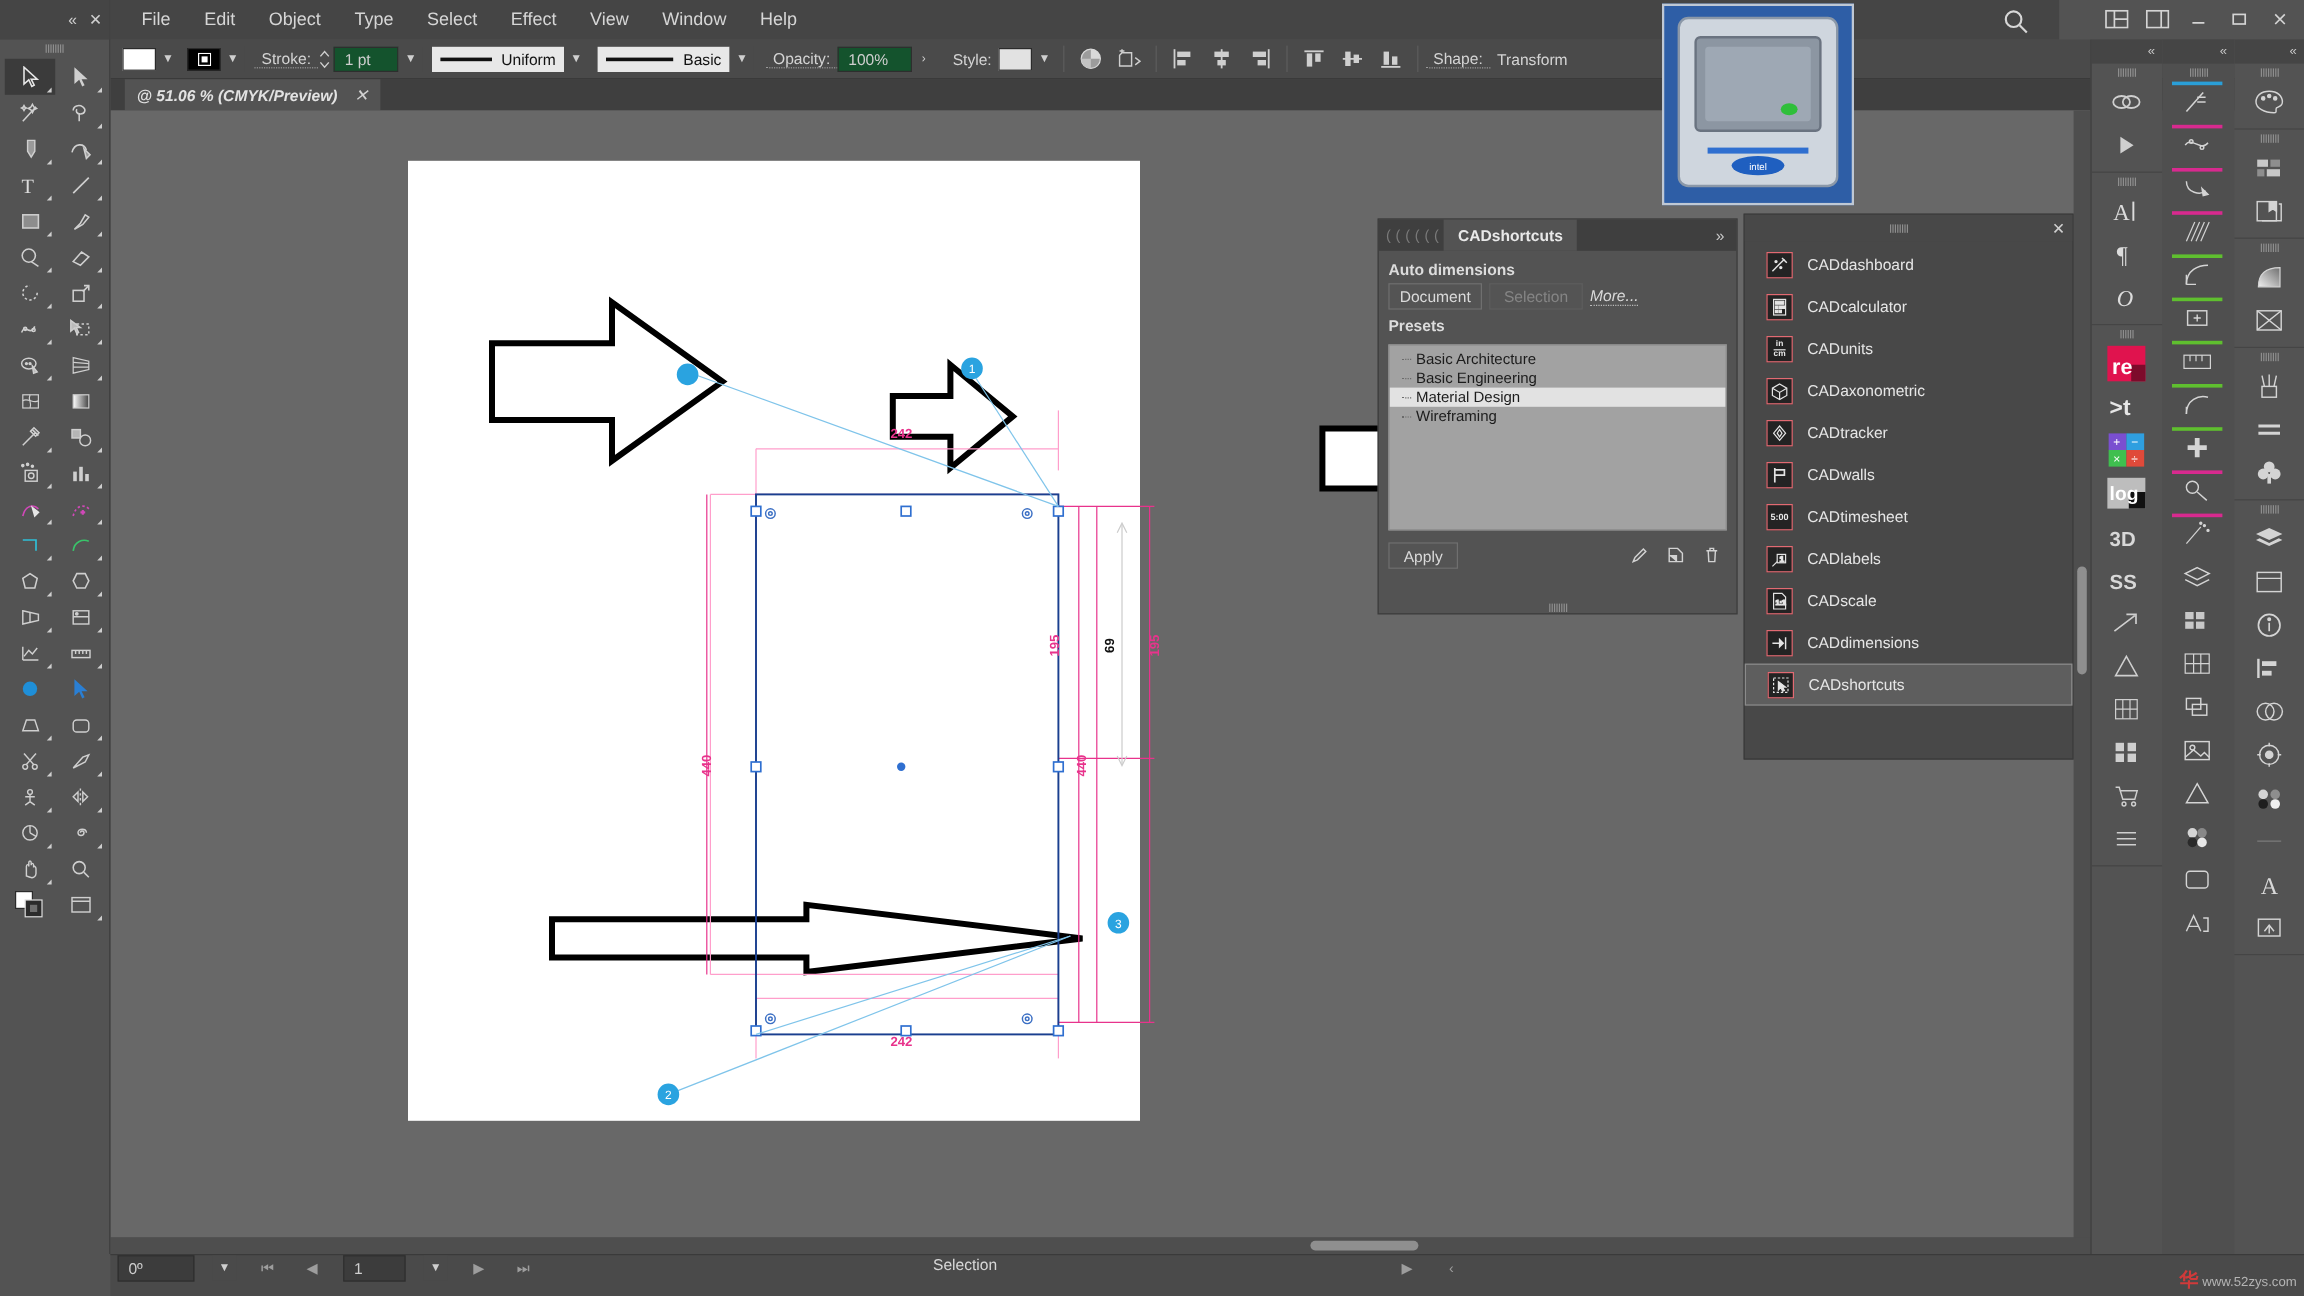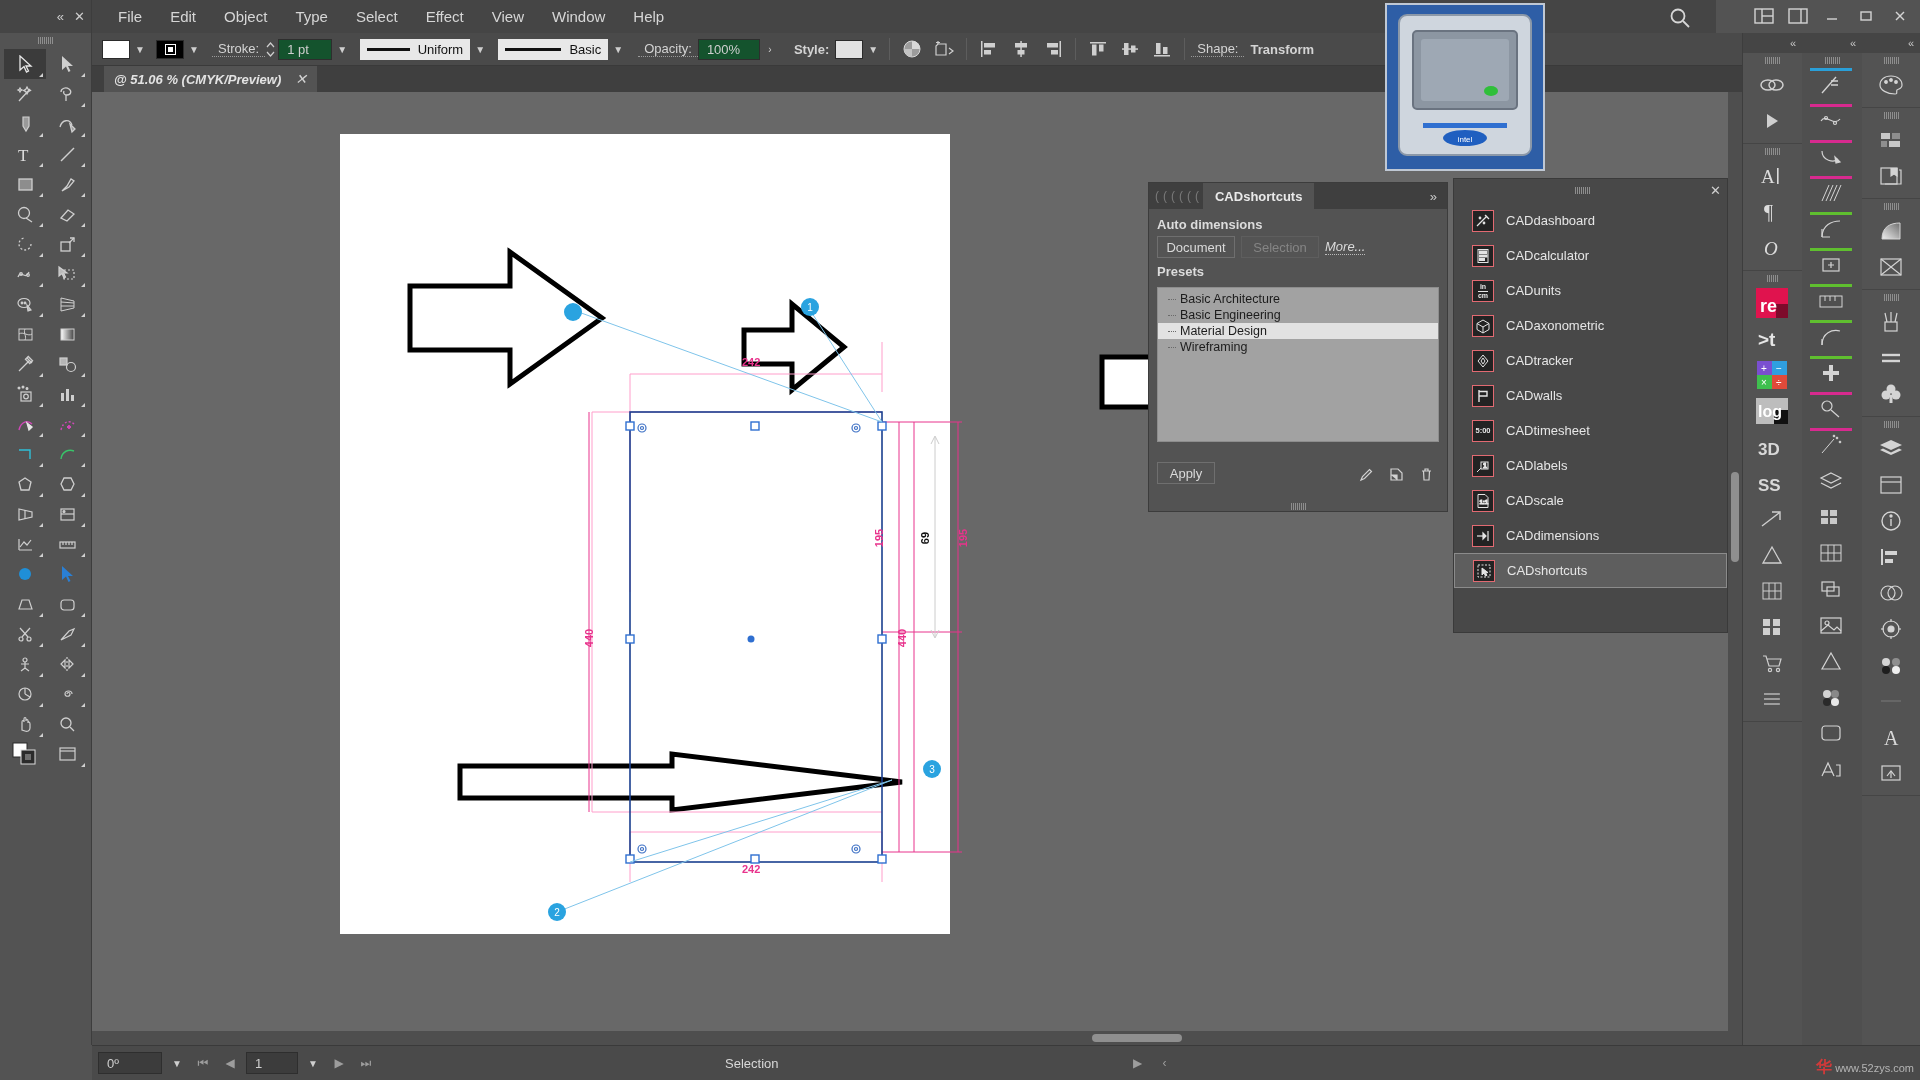"Style:" .cb-plain { font-weight: bold -> none }
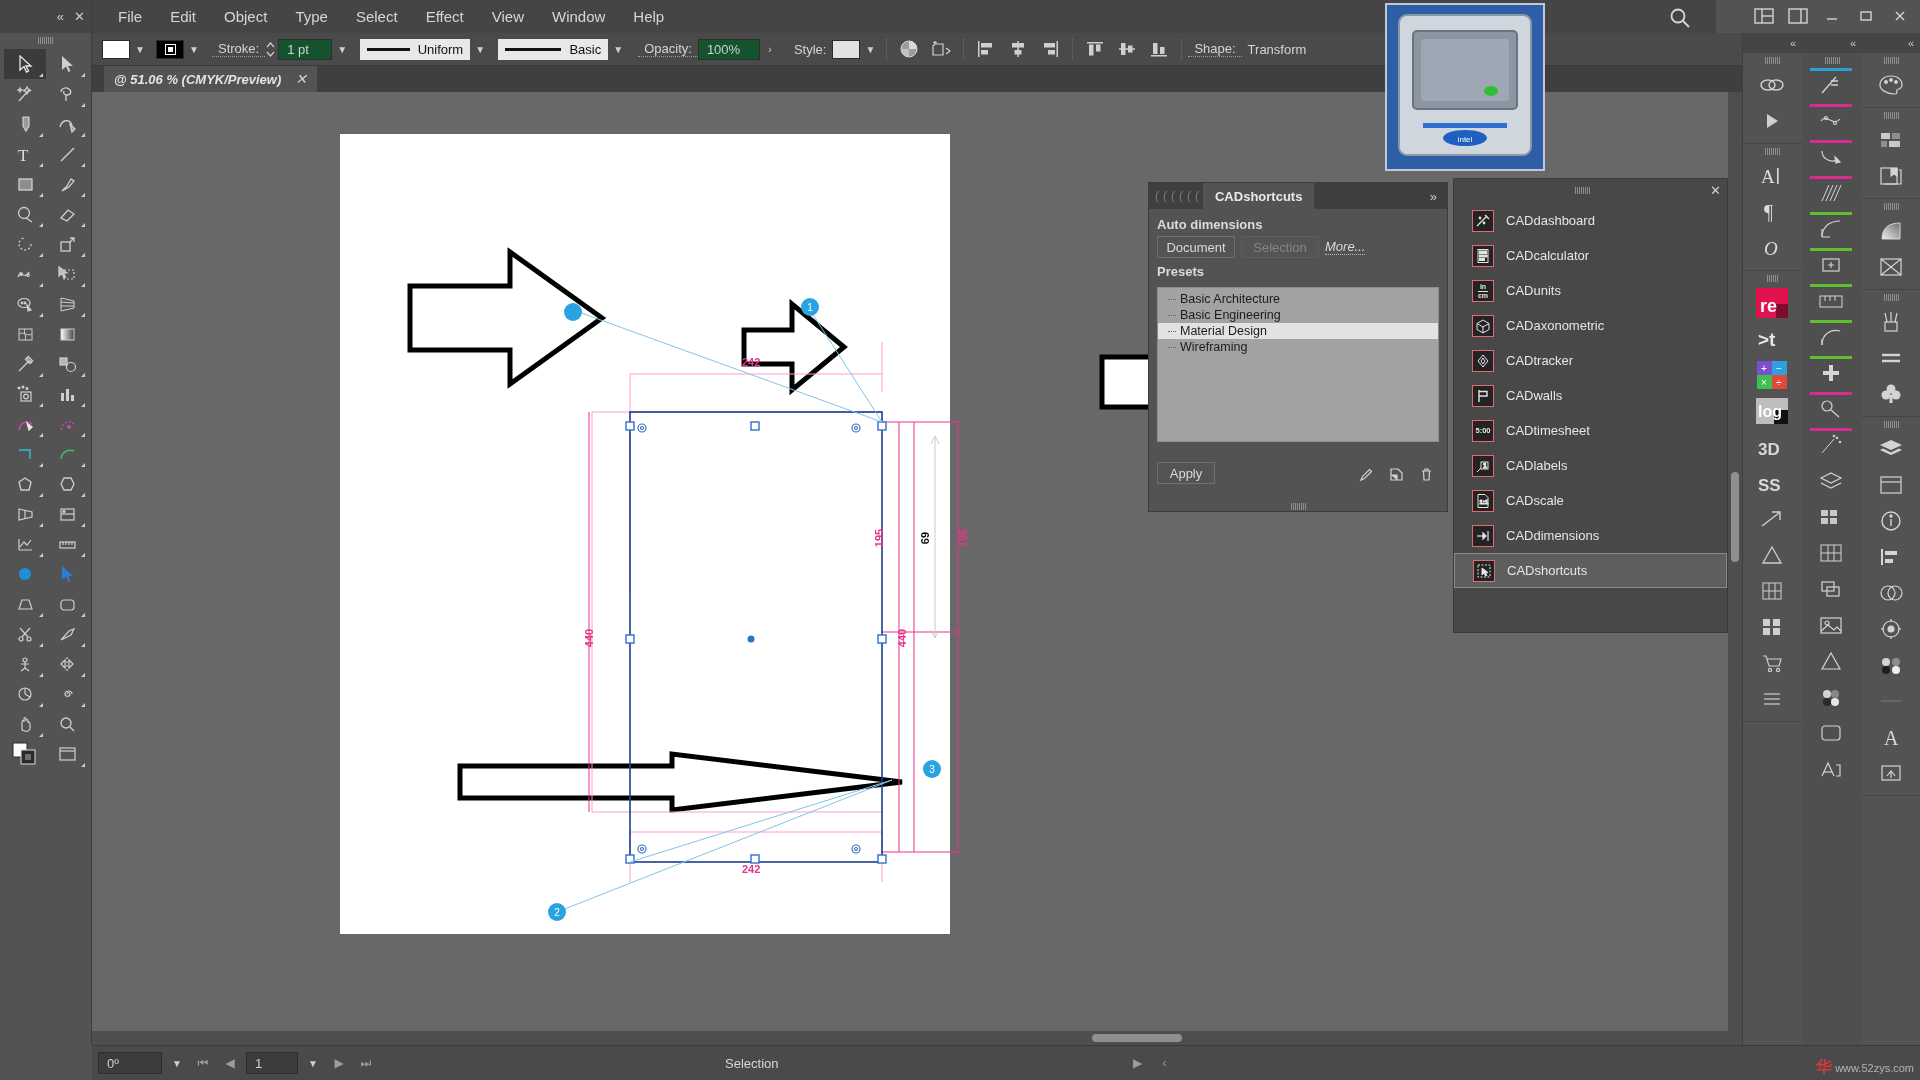"Apply" #cadpanel-foot { align-items: flex-end -> flex-start; padding: 20px 10px 0 8px -> 10px 10px 0 8px }
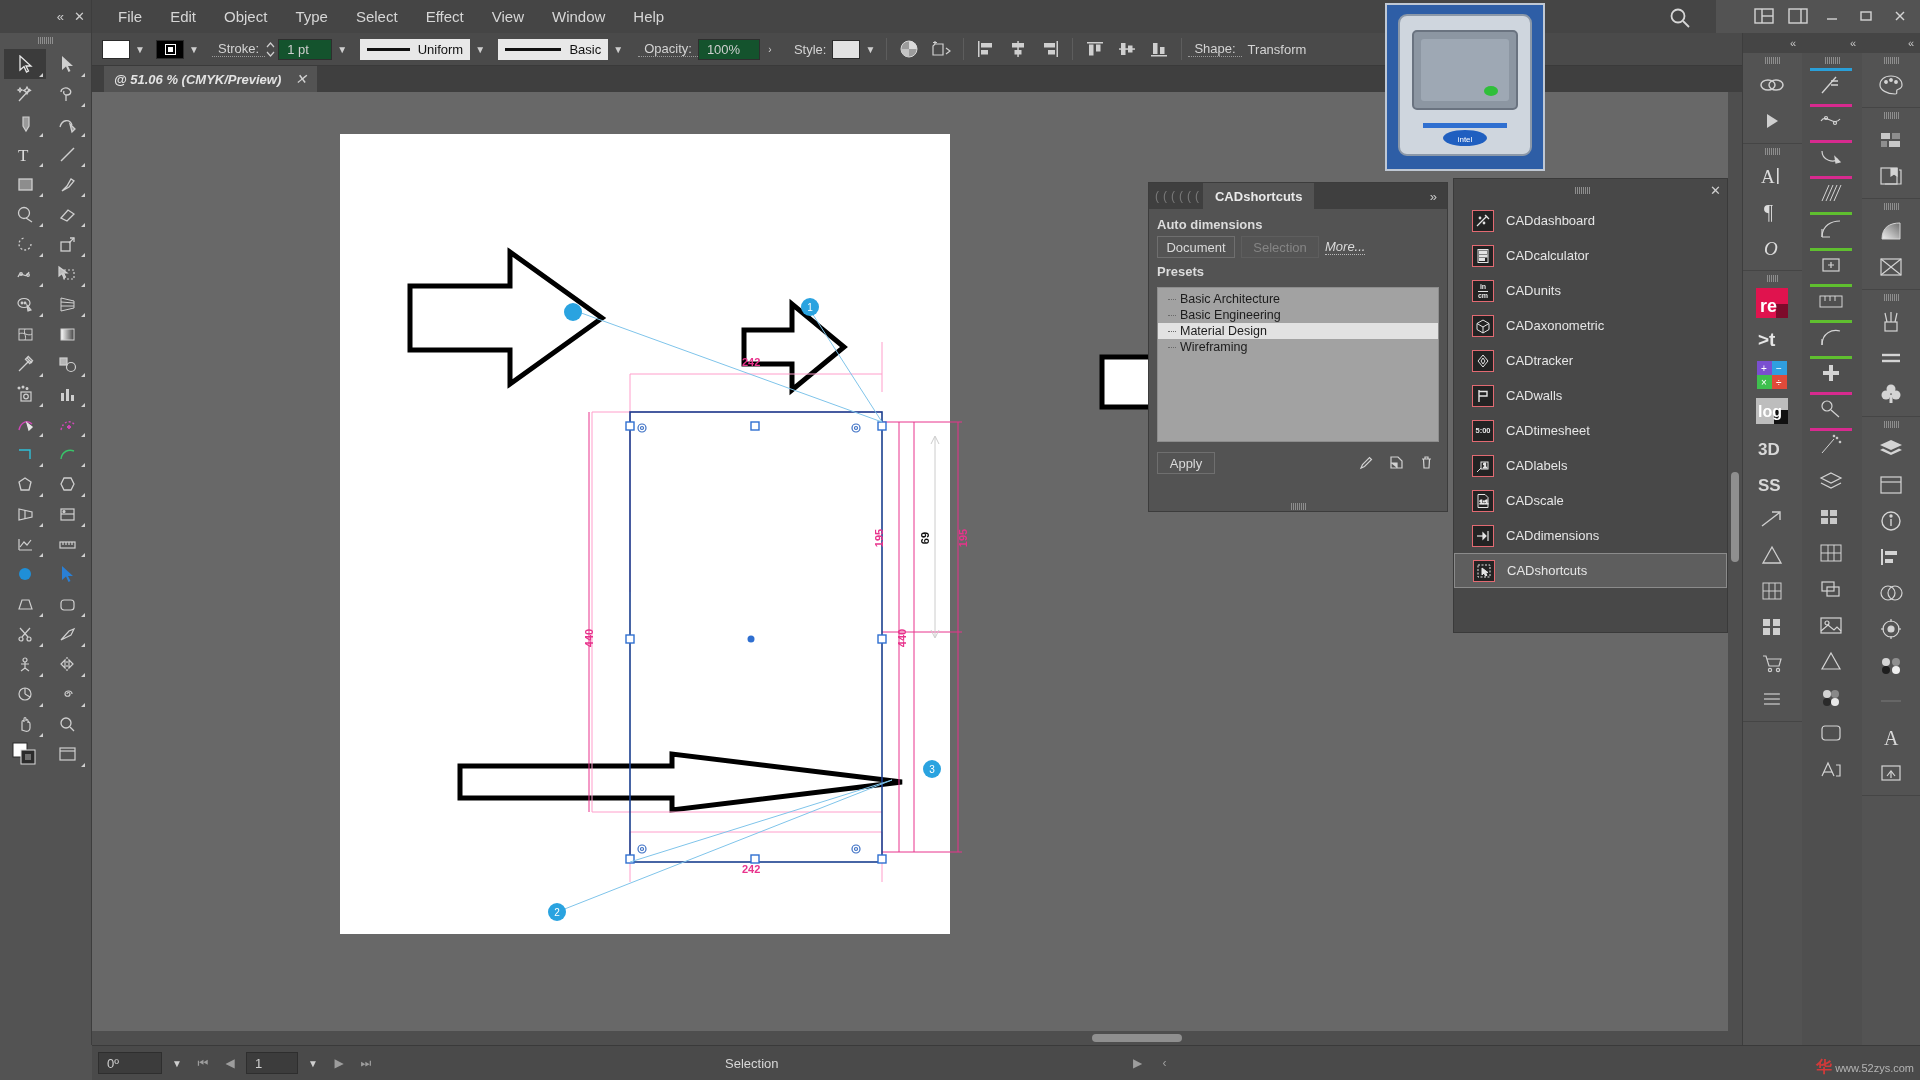"0º" #statusbar { align-items: center -> none; gap: 5px -> 15px }
